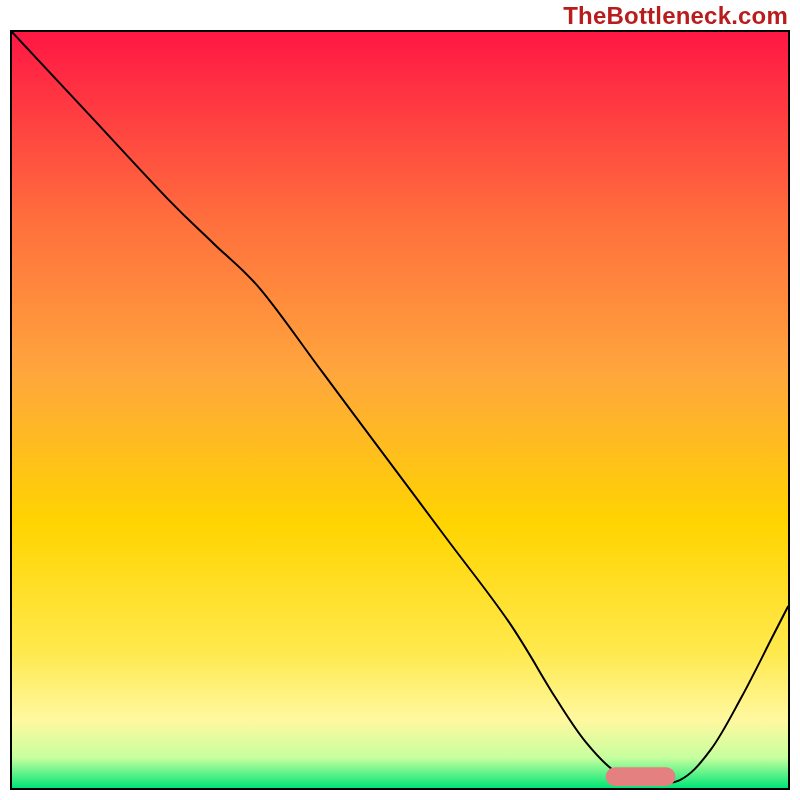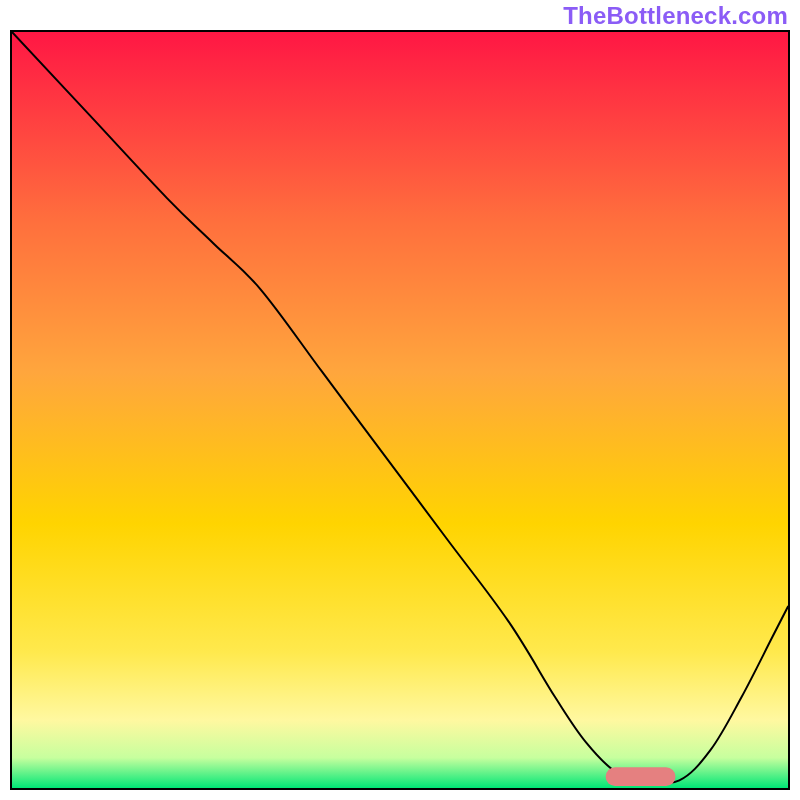"TheBottleneck.com" .watermark { color: #8b5cf6 -> #b91c1c }
